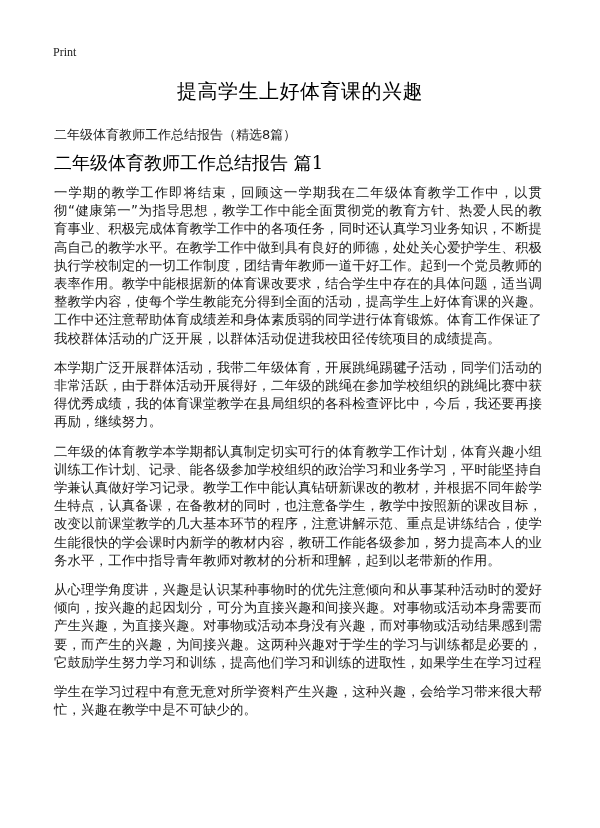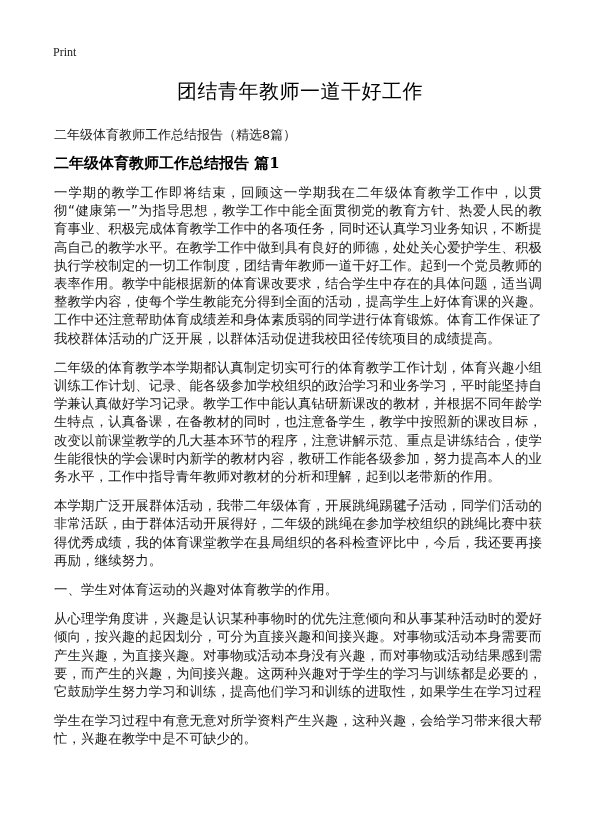"团结青年教师一道干好工作" h1.doc-title { text: 团结青年教师一道干好工作 -> 提高学生上好体育课的兴趣 }
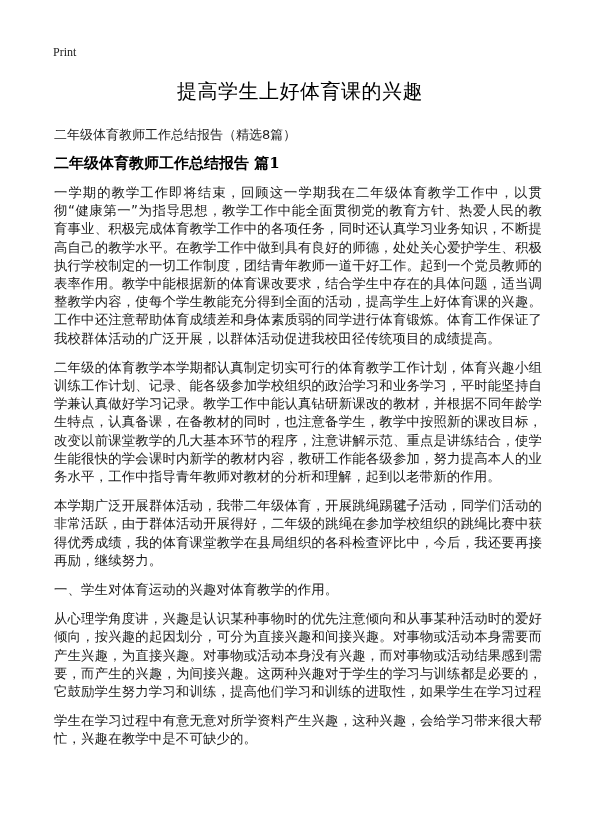"二年级体育教师工作总结报告 篇1" .section-heading { font-size: 15px -> 18px; font-weight: bold -> normal }
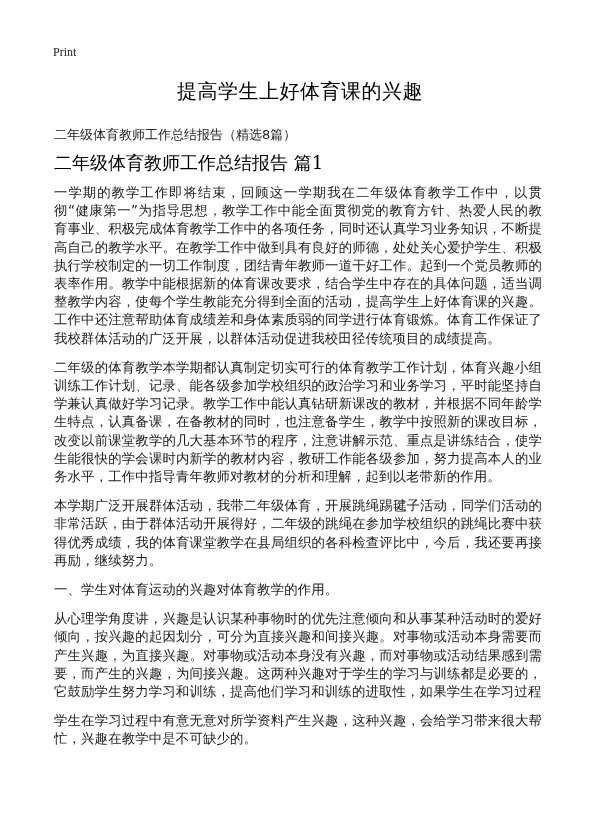"二年级的体育教学本学期都认真制定切实可行的体育教学工作计划，体育兴趣小组训练工作" p.para { order: before "本学期广泛开展群体活动，我带二年级体育，开展跳绳踢毽子活动，同学们活动的非常活跃" -> after "本学期广泛开展群体活动，我带二年级体育，开展跳绳踢毽子活动，同学们活动的非常活跃" }
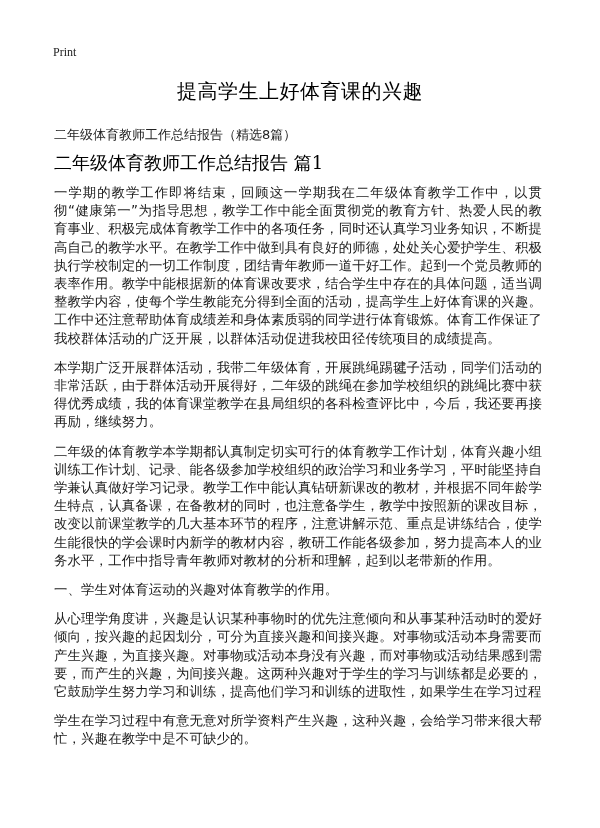"一、学生对体育运动的兴趣对体育教学的作用。" p.para { html: <p>一、学生对体育运动的兴趣对体育教学的作用。</p> -> none }
